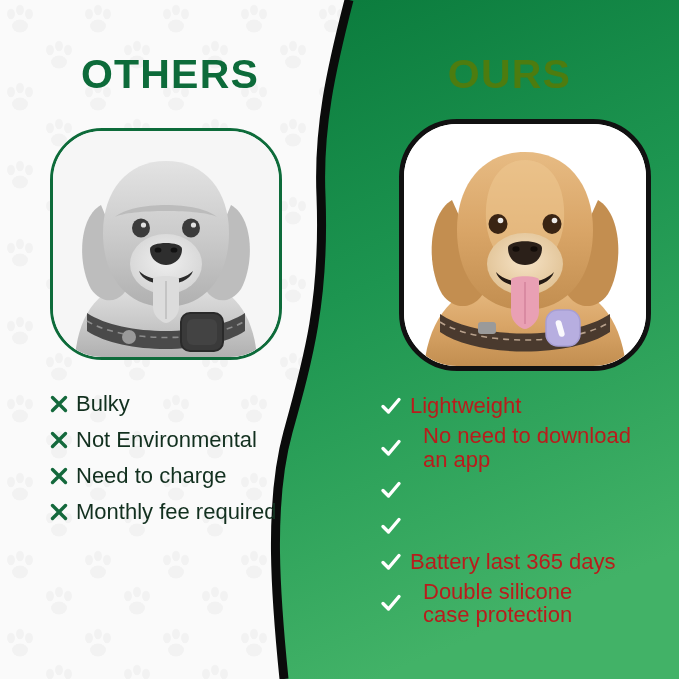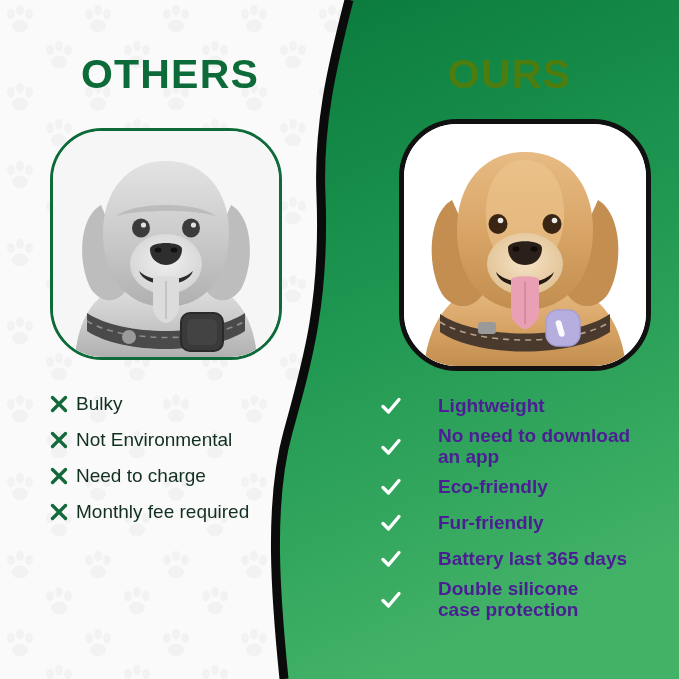"Bulky" .label { font-size: 19px -> 22px }
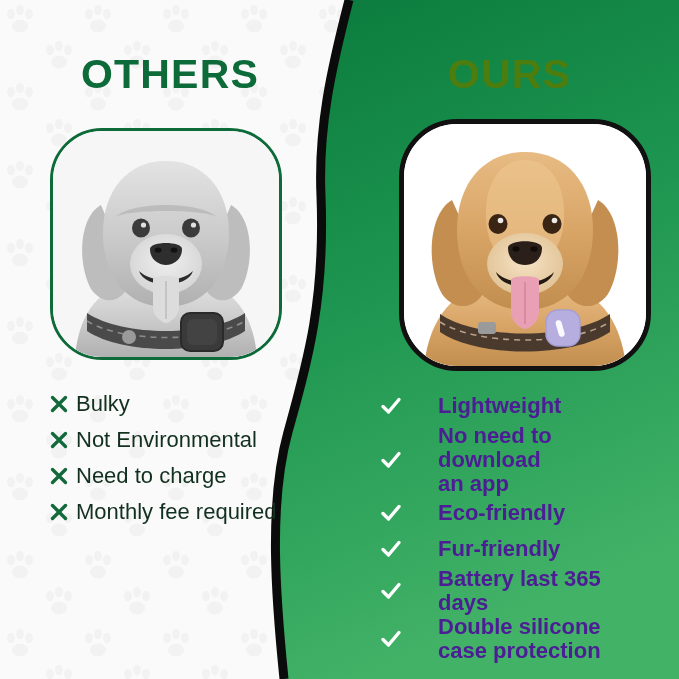"Lightweight" .list.right .label { color: #4c1d95 -> #b91c1c; font-weight: bold -> normal; margin-left: 28px -> none }
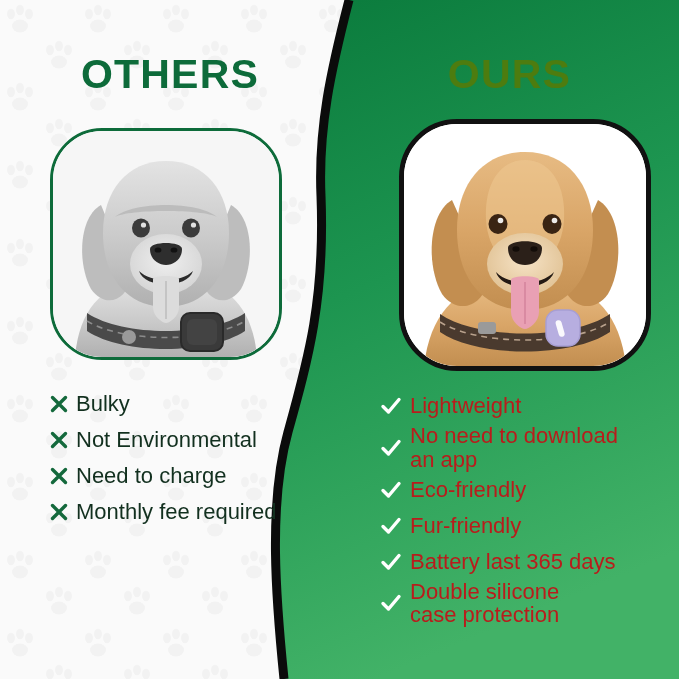"No need to download" .list.right .row.two-line { gap: none -> 13px }
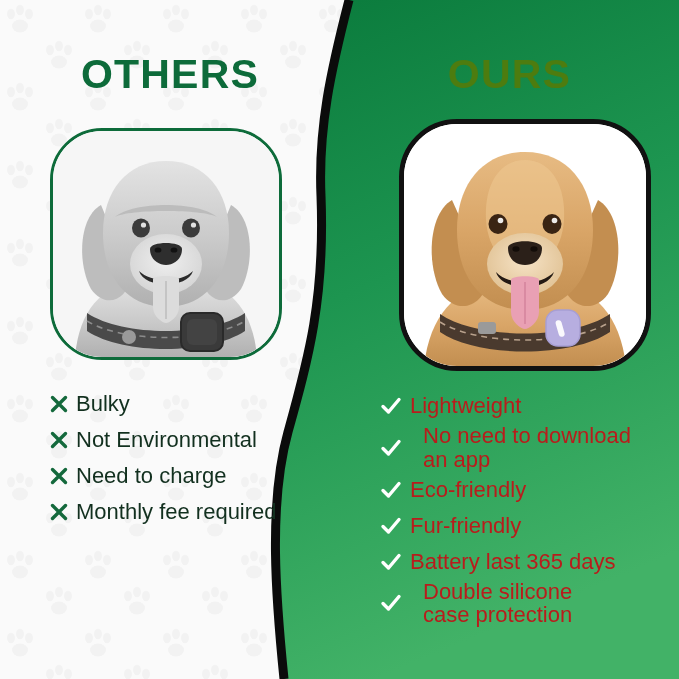"Eco-friendly" span.label { html: <span><span>Eco-friendly</span></span> -> none }
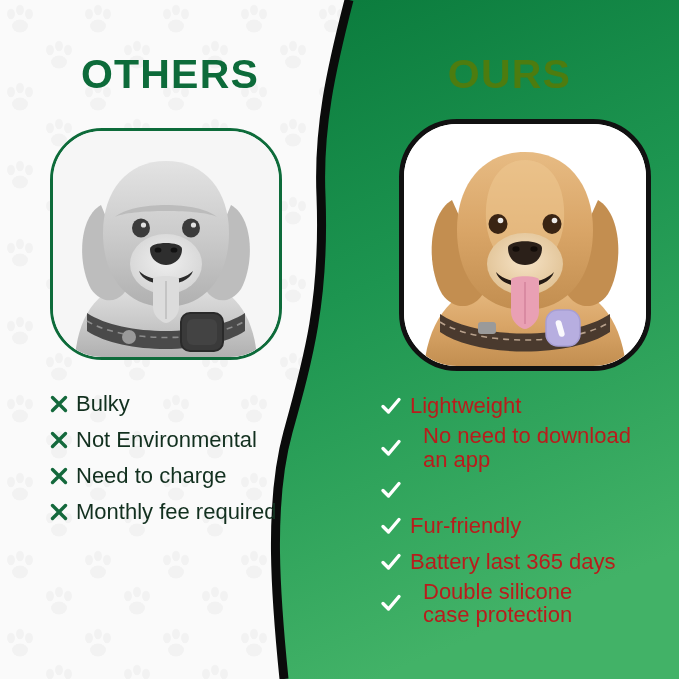"Fur-friendly" span.label { html: <span><span>Fur-friendly</span></span> -> none }
